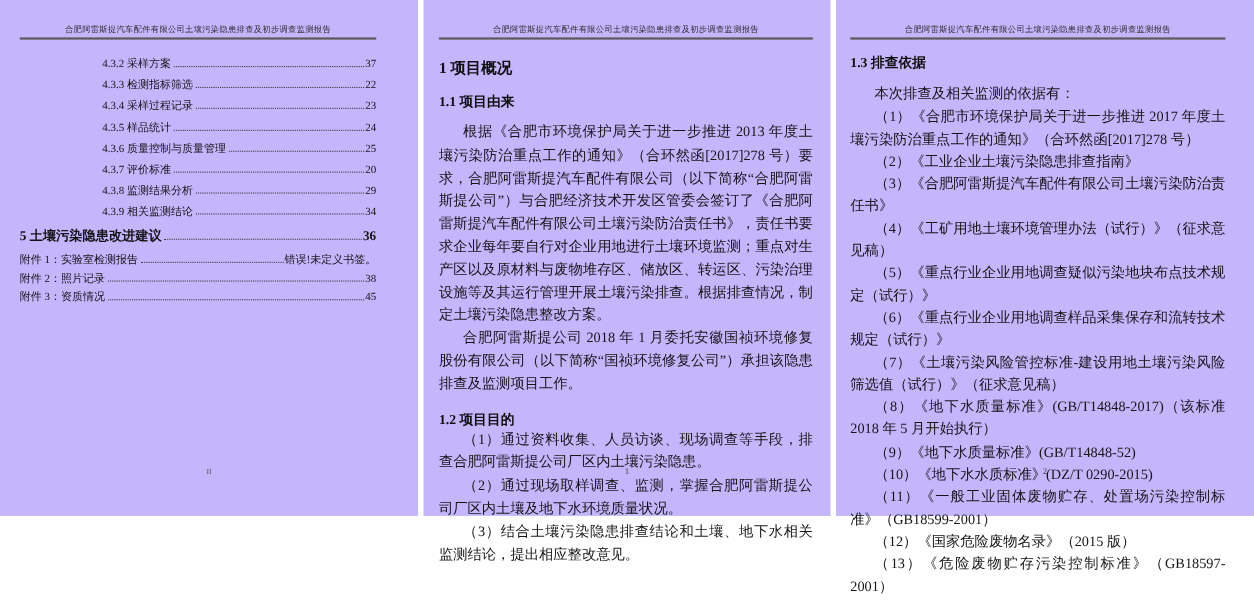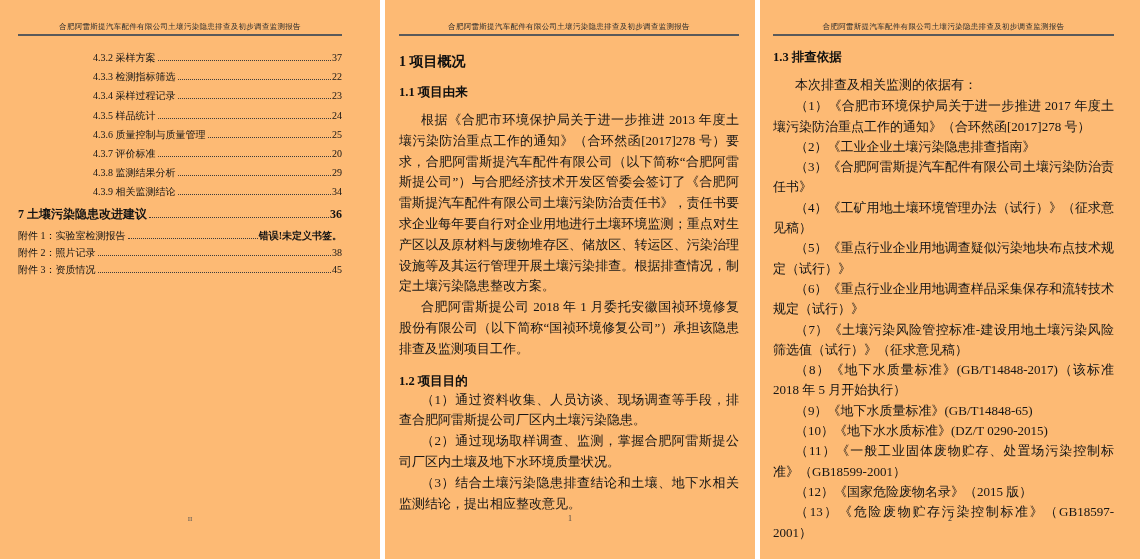"合肥阿雷斯提汽车配件有限公司土壤污染隐患排查及初步调查监测报告" .page { background: #fdba74 -> #c4b5fd; height: 559px -> 469px }
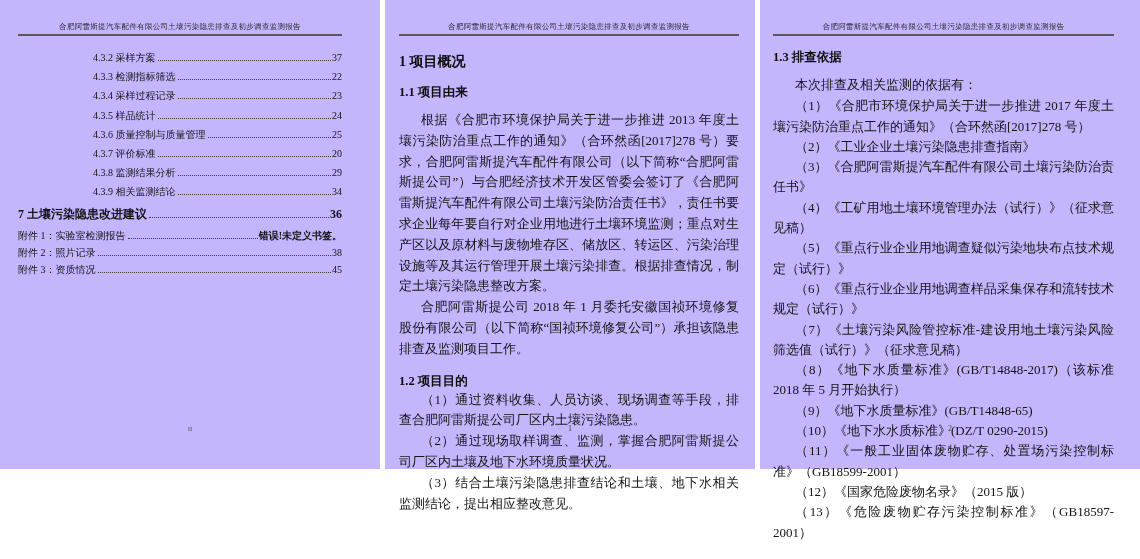"7 土壤污染隐患改进建议" span.toc-label { text: 7 -> 5 }
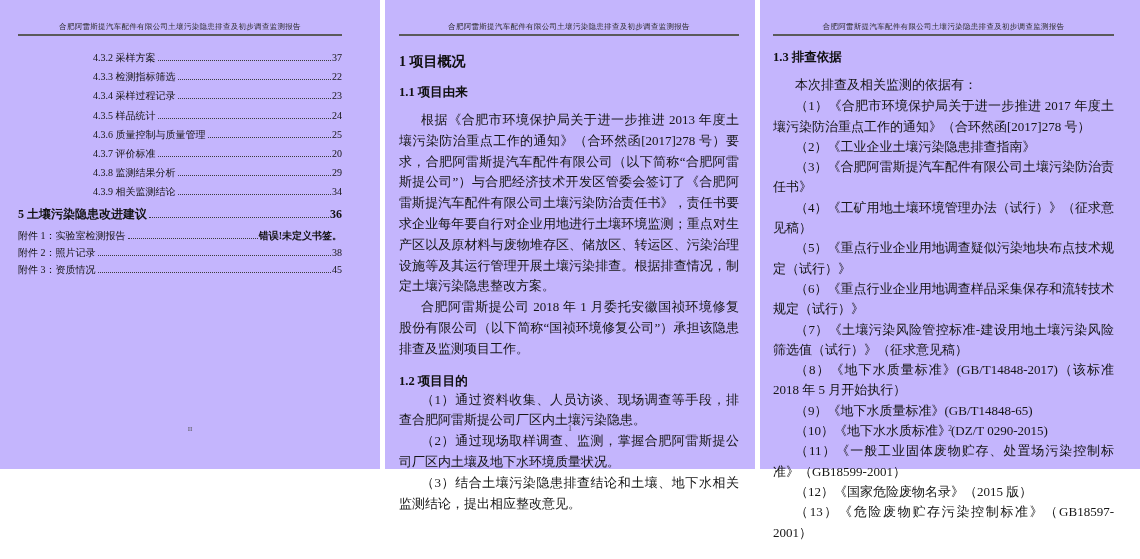"错误!未定义书签。" .toc-page.err { font-weight: bold -> normal }
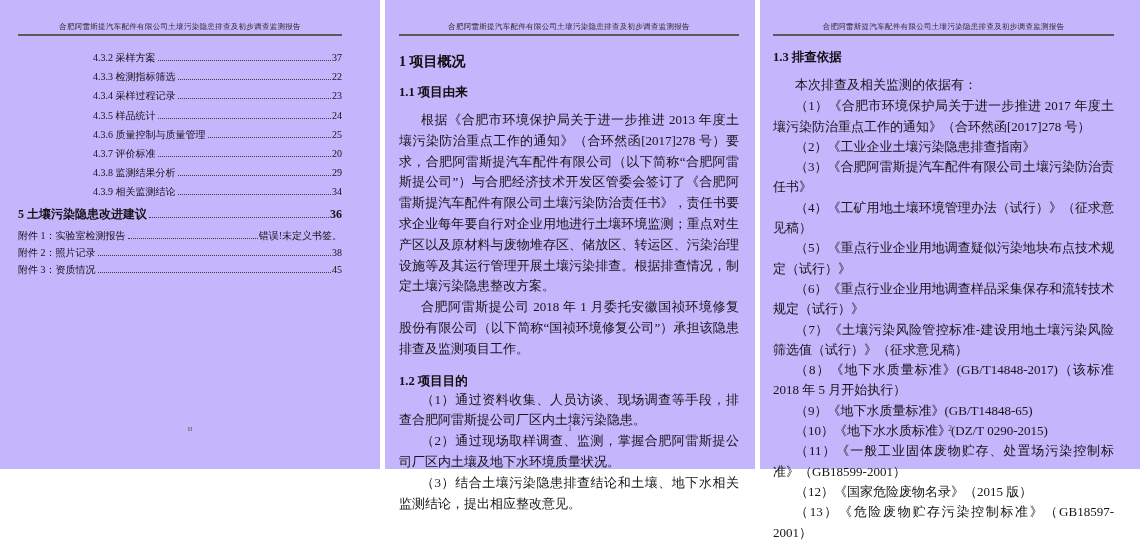"（9）《地下水质量标准》(GB/T14848-65)" p.para { text: GB/T14848-65 -> GB/T14848-52 }
